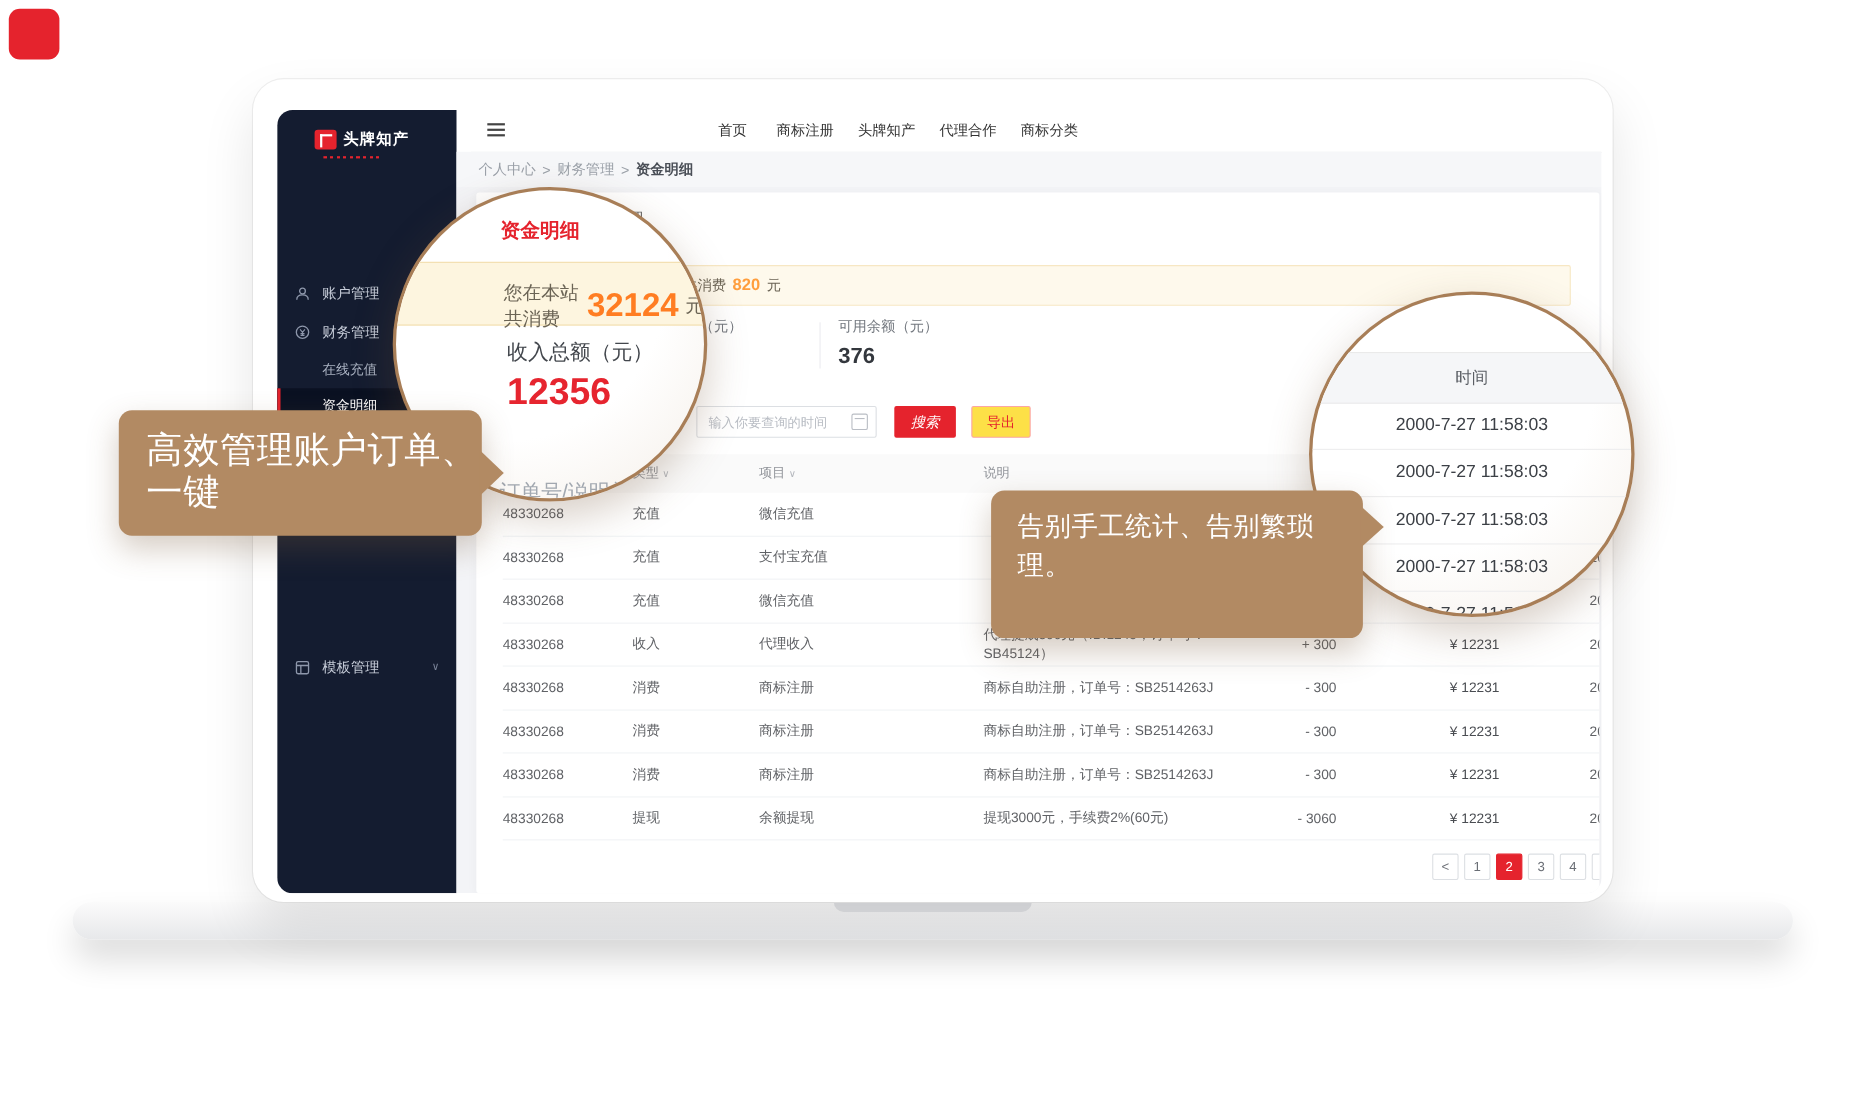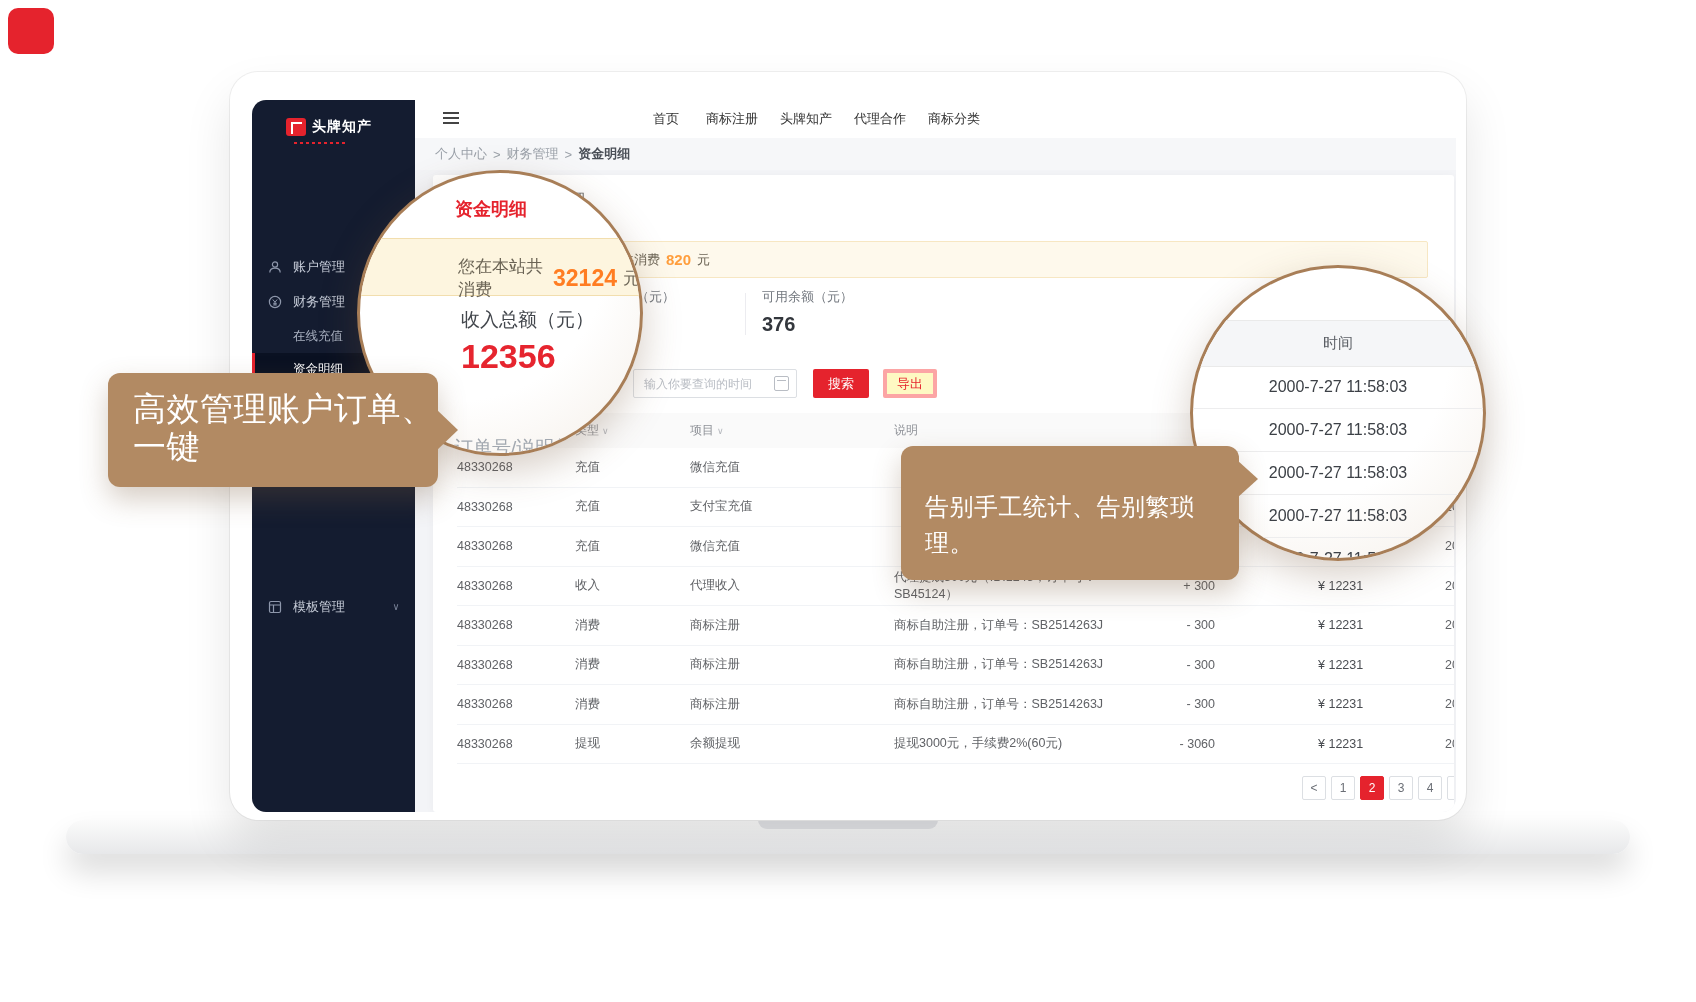"32124" .mz-amt { font-size: 23px -> 30px }
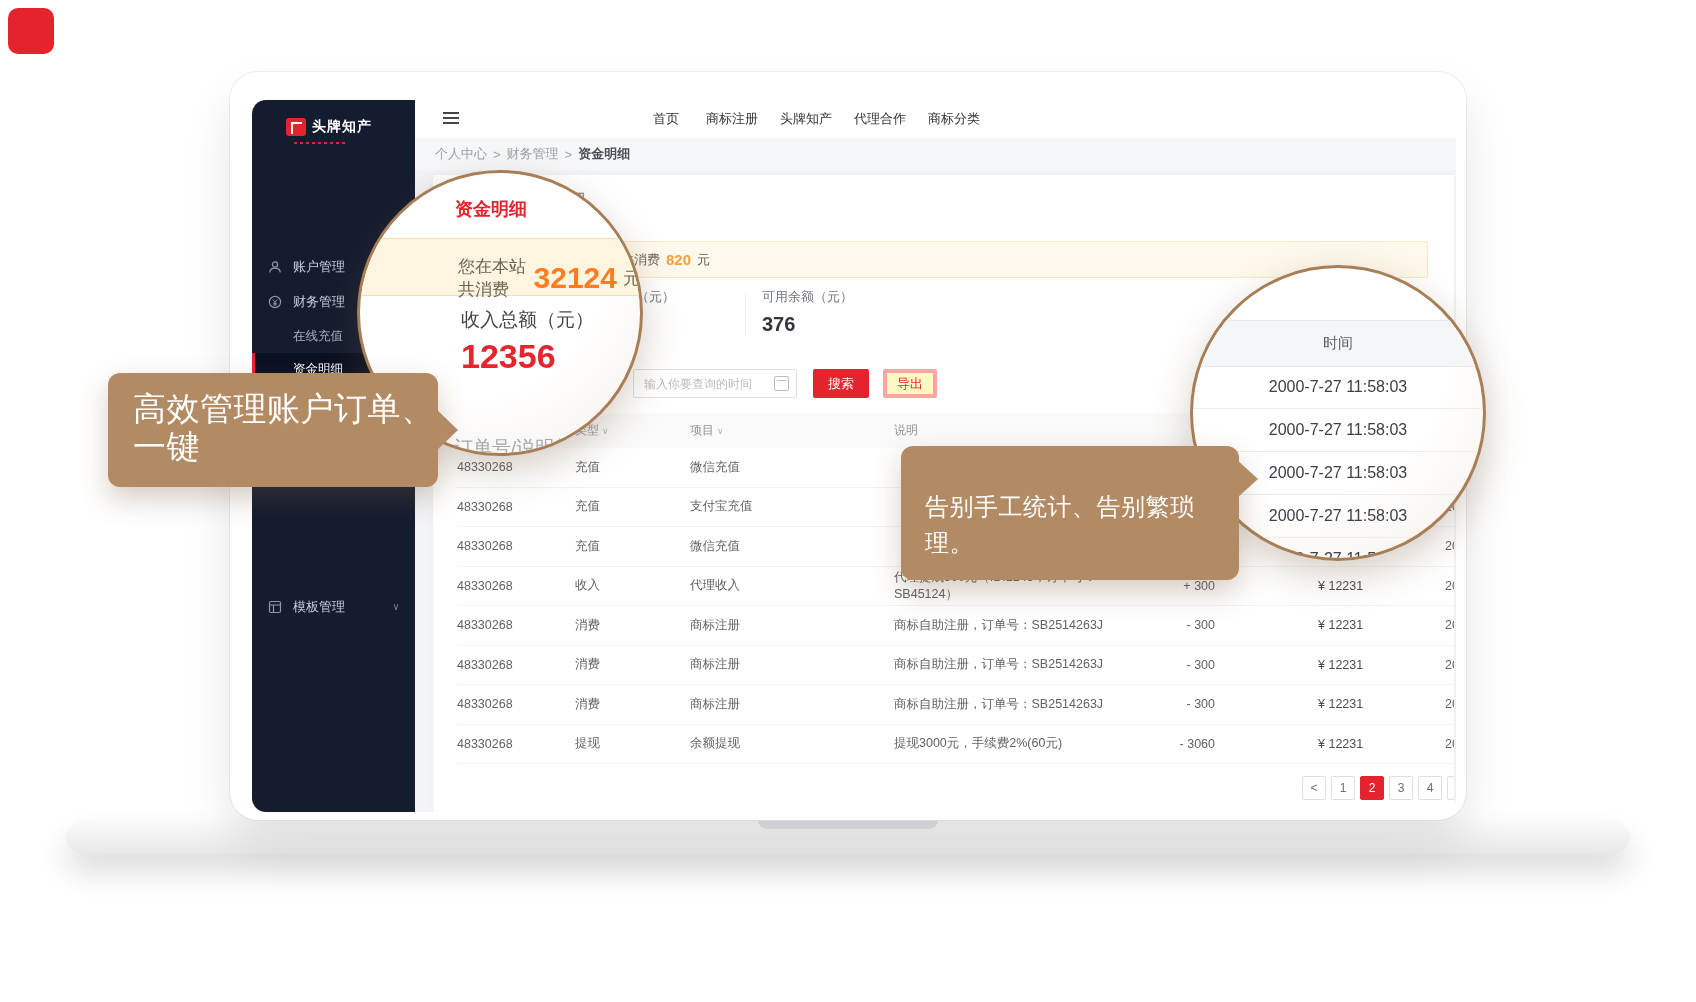"搜索" .btn-search { font-style: none -> italic }
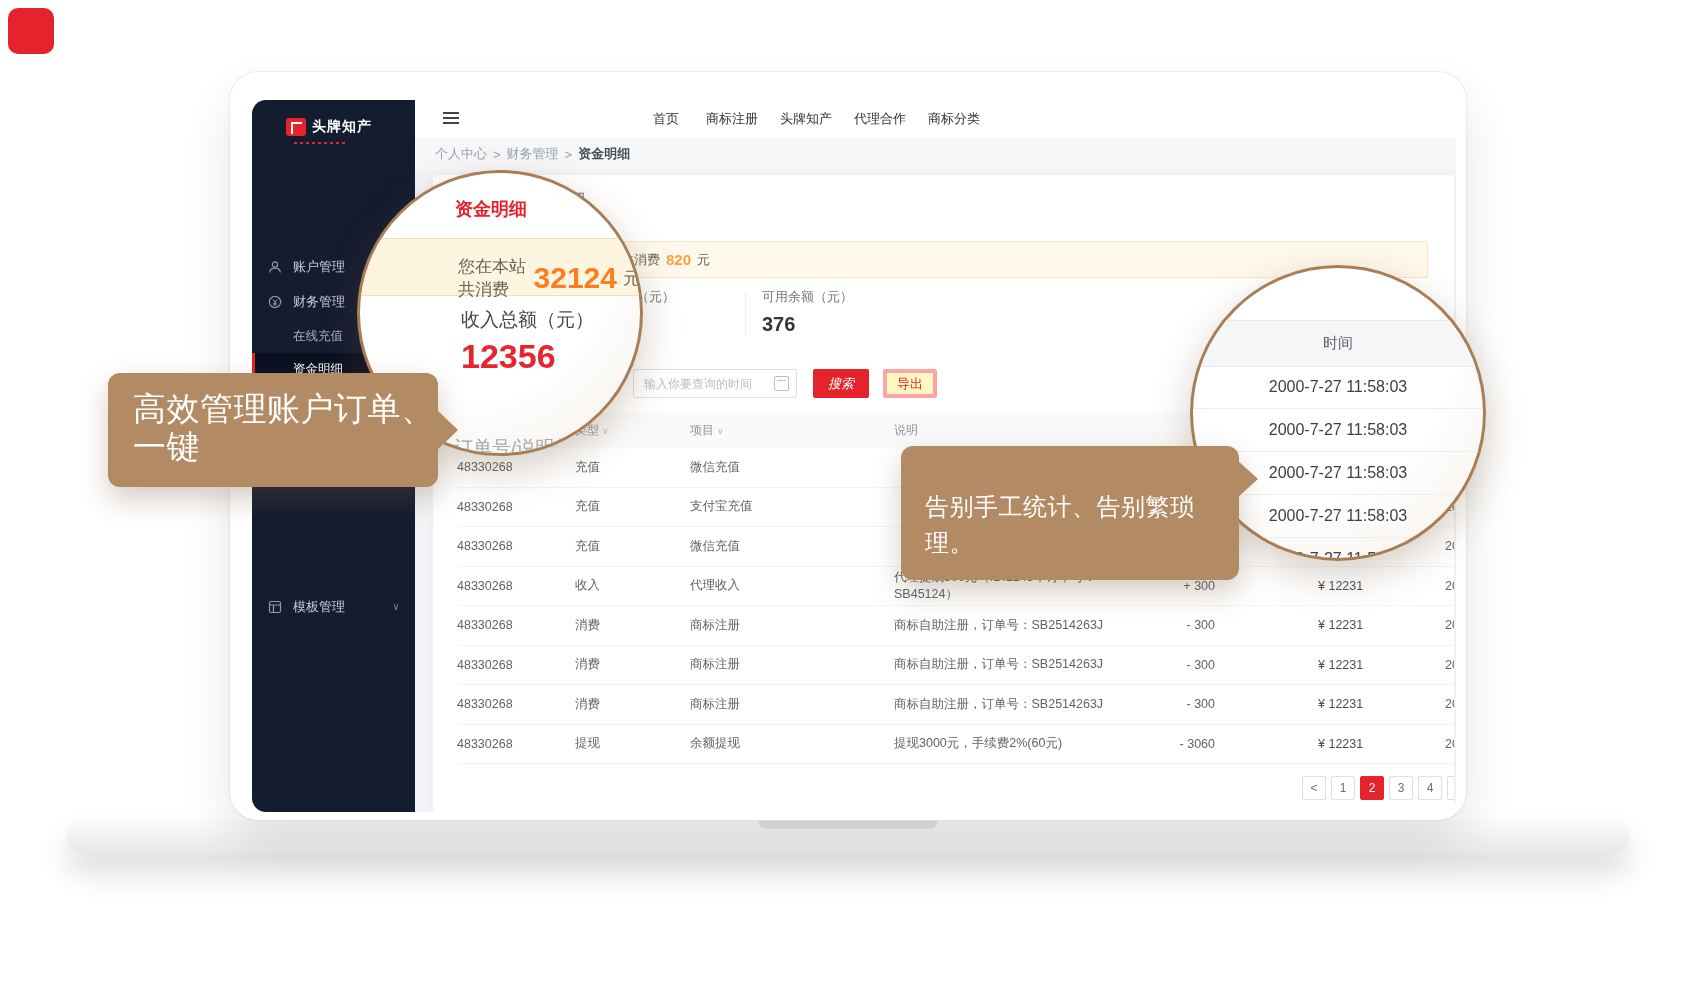"导出" .btn-export { background: #fef9c3 -> #fde047; border: 4px solid #fca5a5 -> 1px solid #fca5a5 }
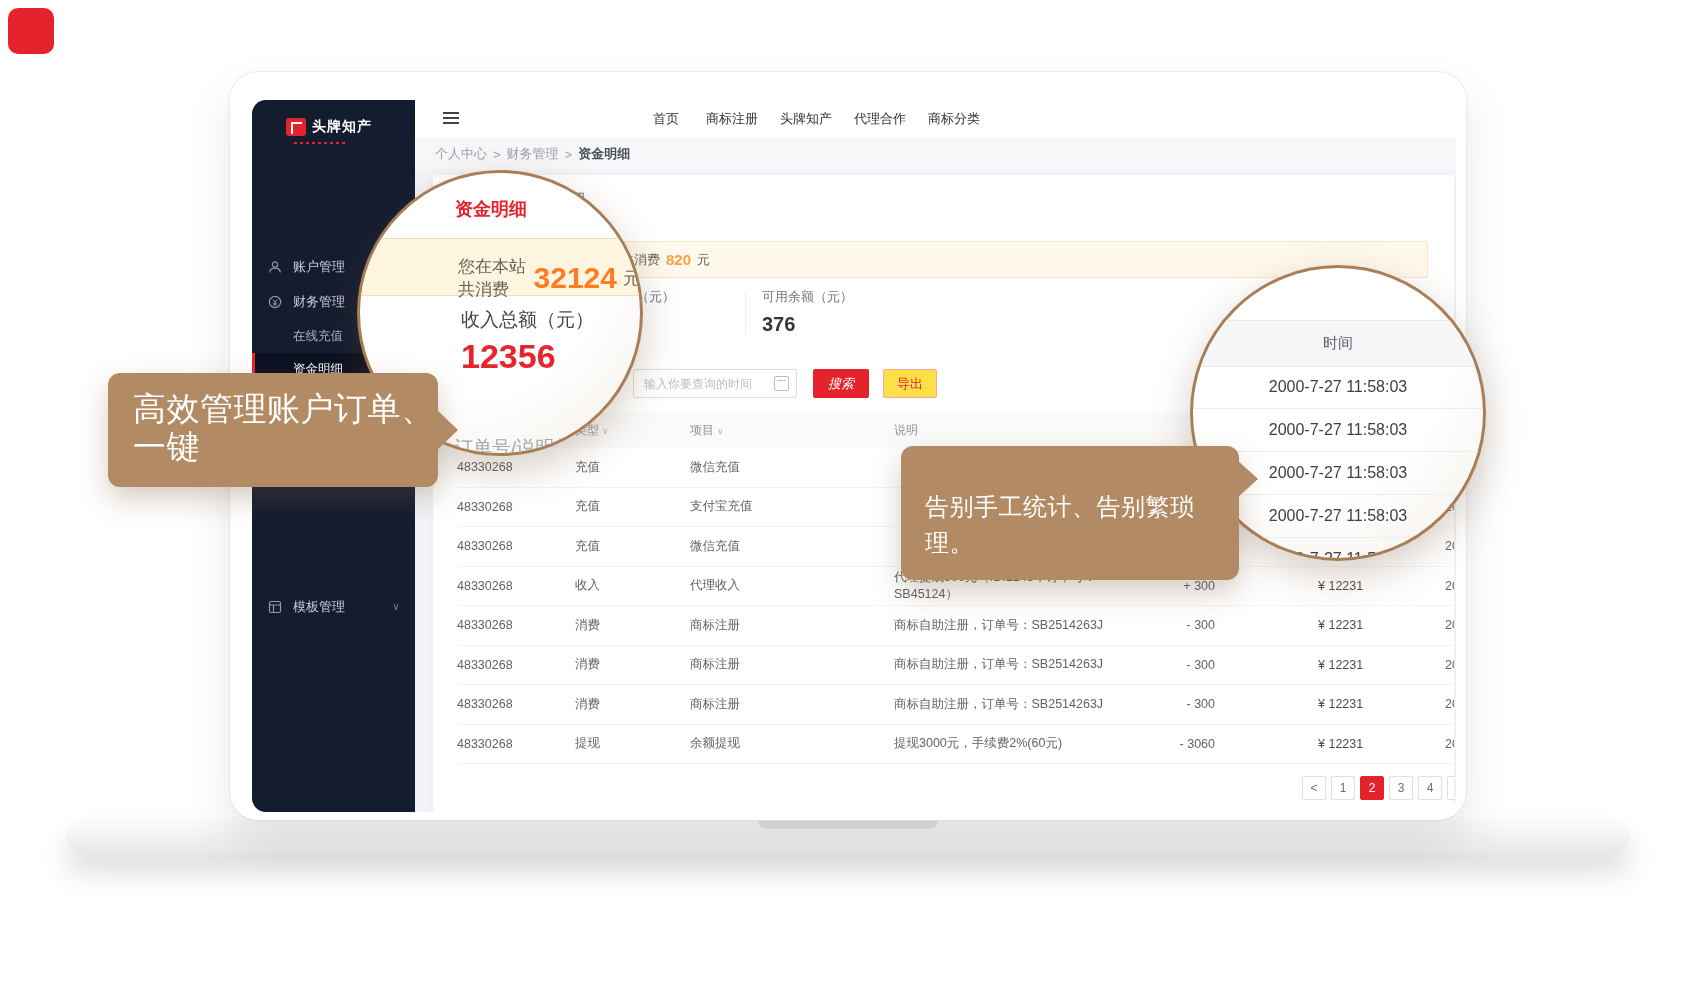"告别手工统计、告别繁琐" .tipR .tip-txt { margin-top: 28px -> none }
